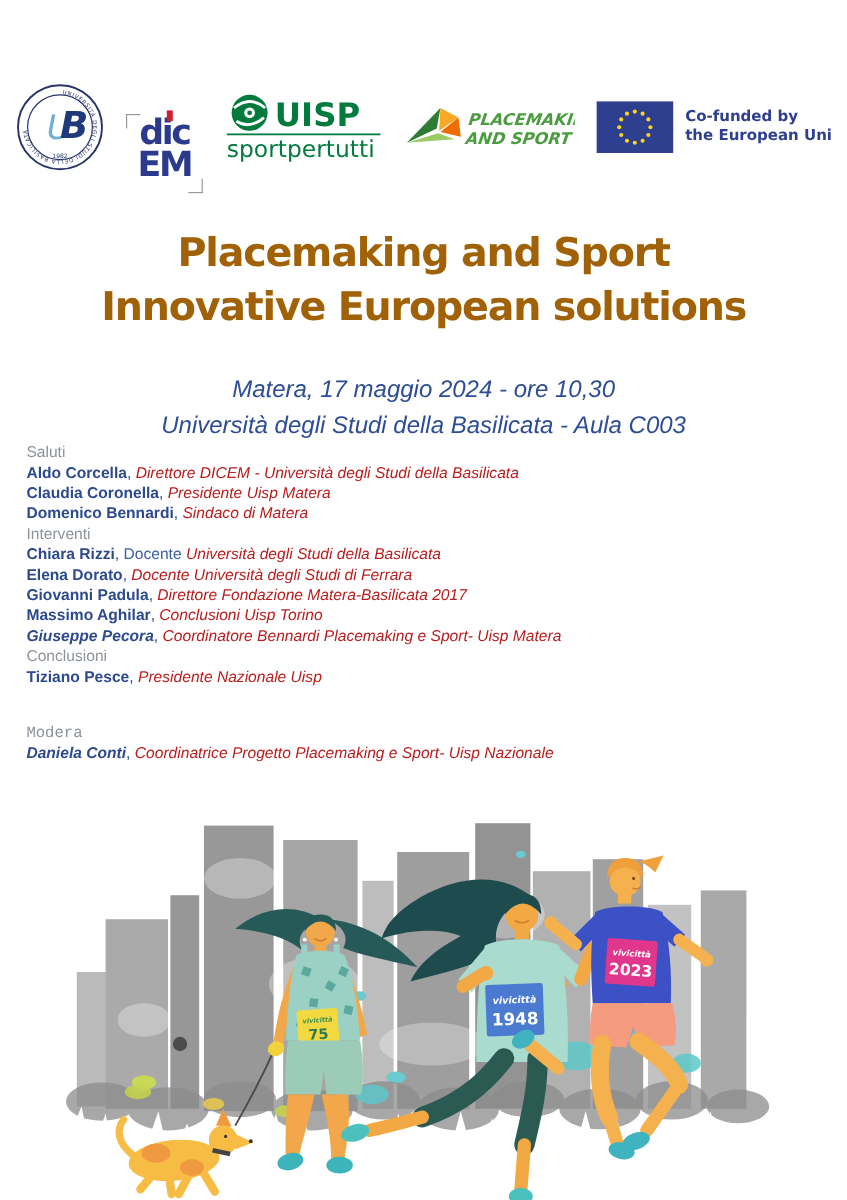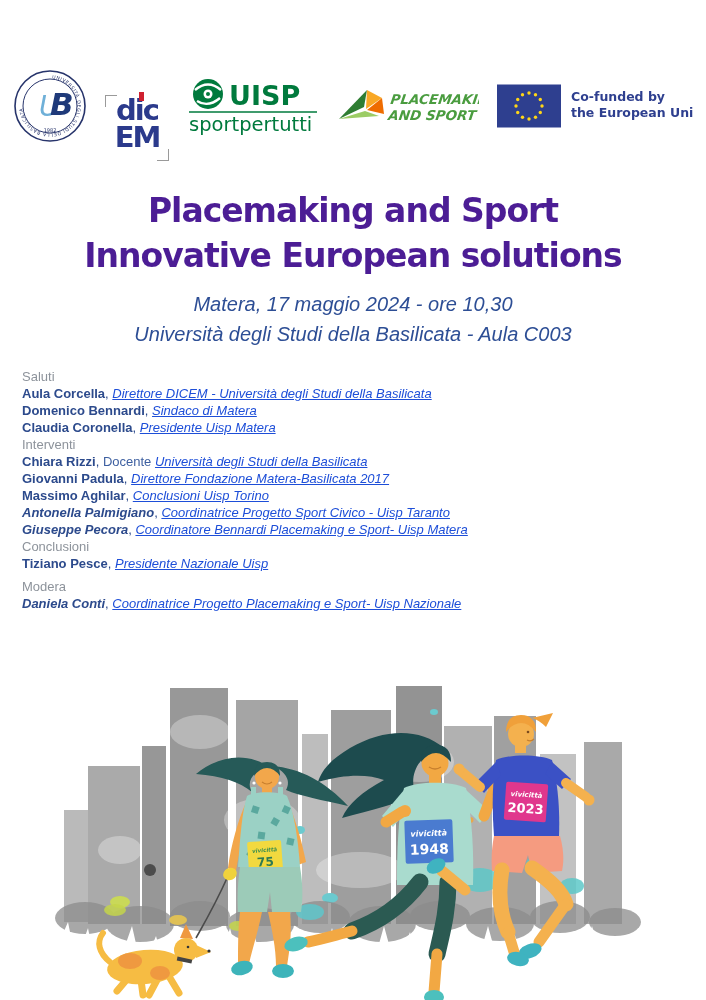"Placemaking and Sport" .title { color: #4c1d95 -> #a16207 }
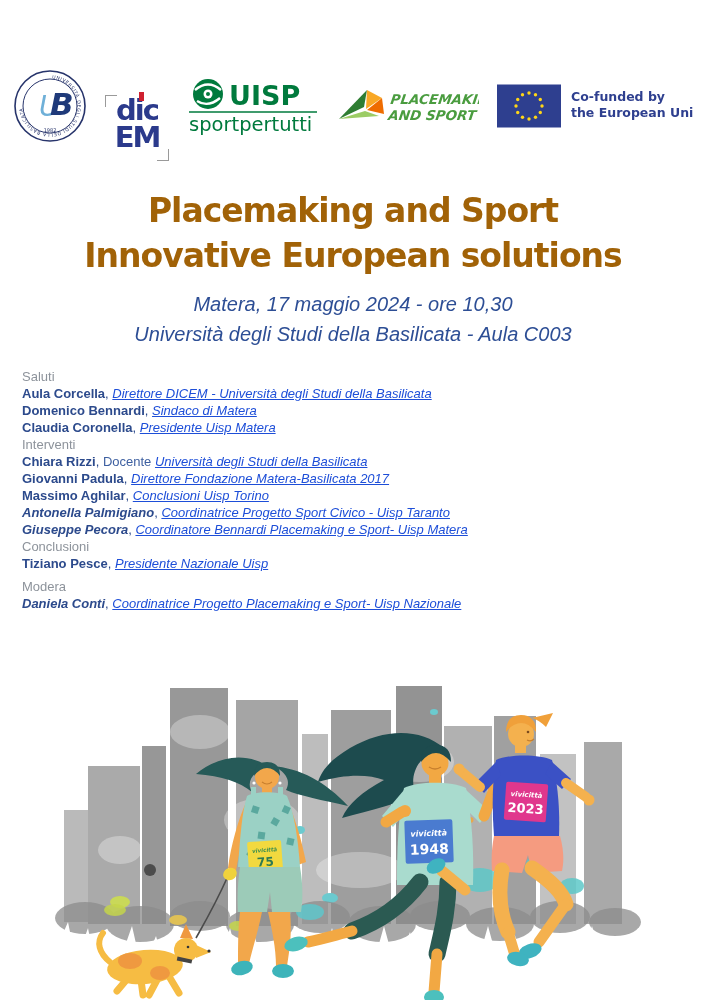"Matera, 17 maggio 2024 -" .subtitle { top: 289px -> 310px }
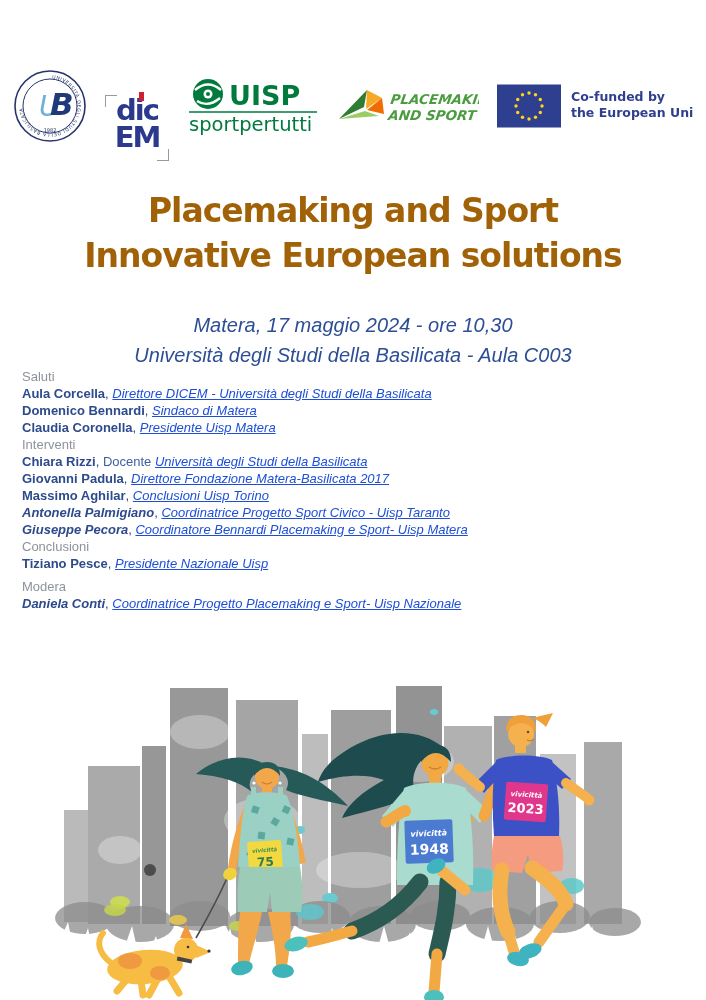"Aula Corcella" span.p-name { text: Aula -> Aldo }
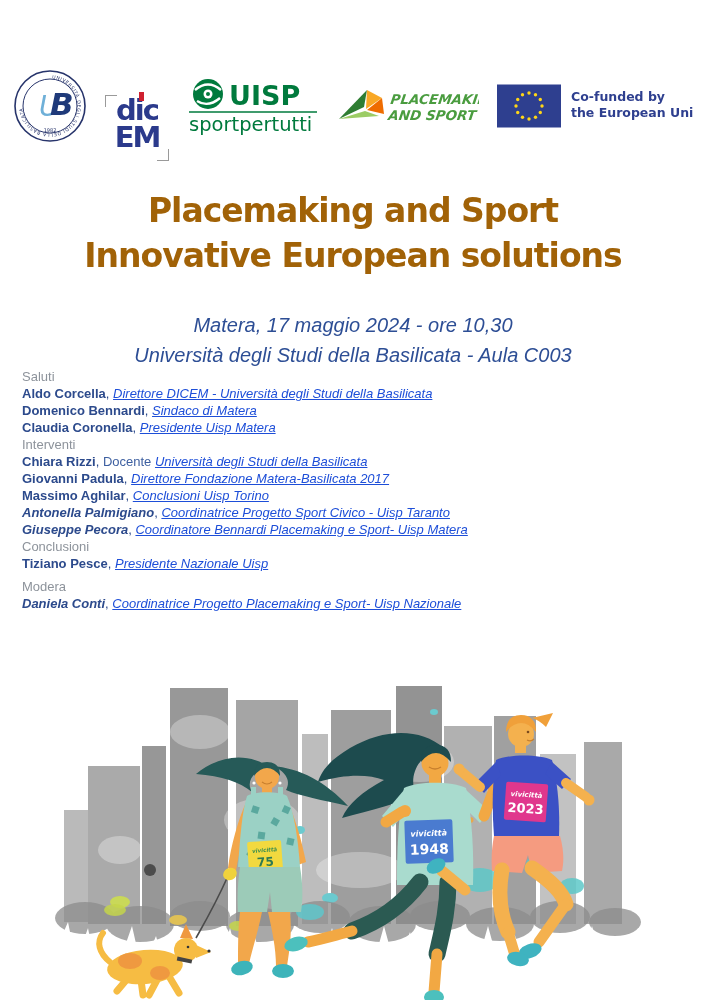"Direttore DICEM - Università degli" .p-role { color: #1d4ed8 -> #b91c1c; text-decoration: underline -> none }
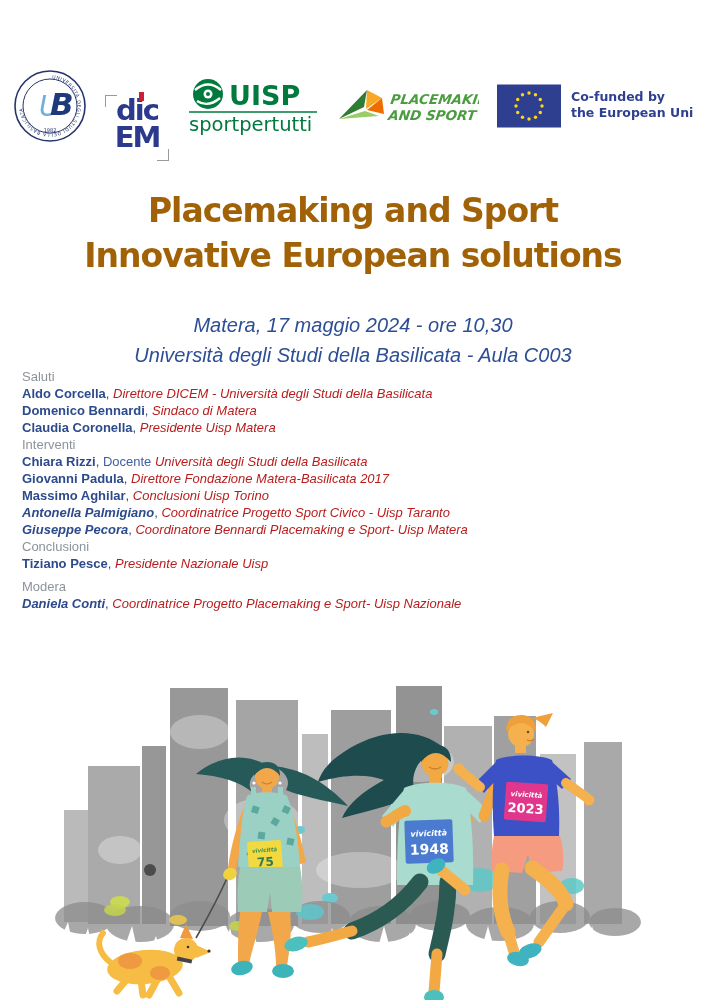"Domenico Bennardi, Sindaco di Matera" div.person-row { order: before "Claudia Coronella, Presidente Uisp" -> after "Claudia Coronella, Presidente Uisp" }
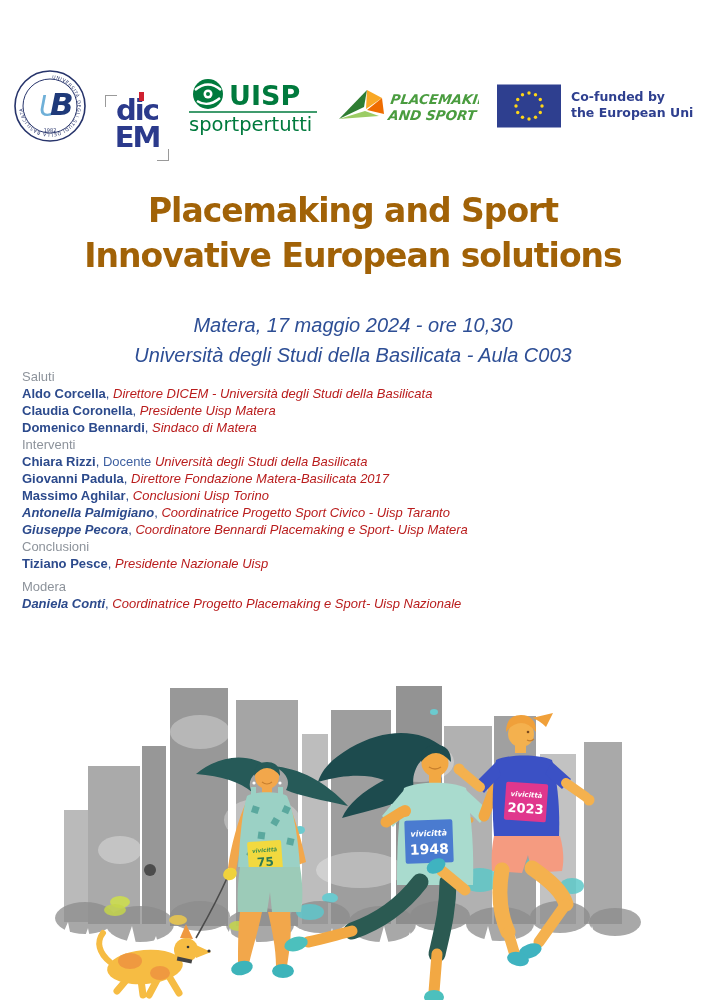"Elena Dorato, Docente Università degli" div.person-row { html: none -> <div><span>Elena Dorato</span><span>, </span><span>Docente Università degli Studi di Ferrara</span></div> }
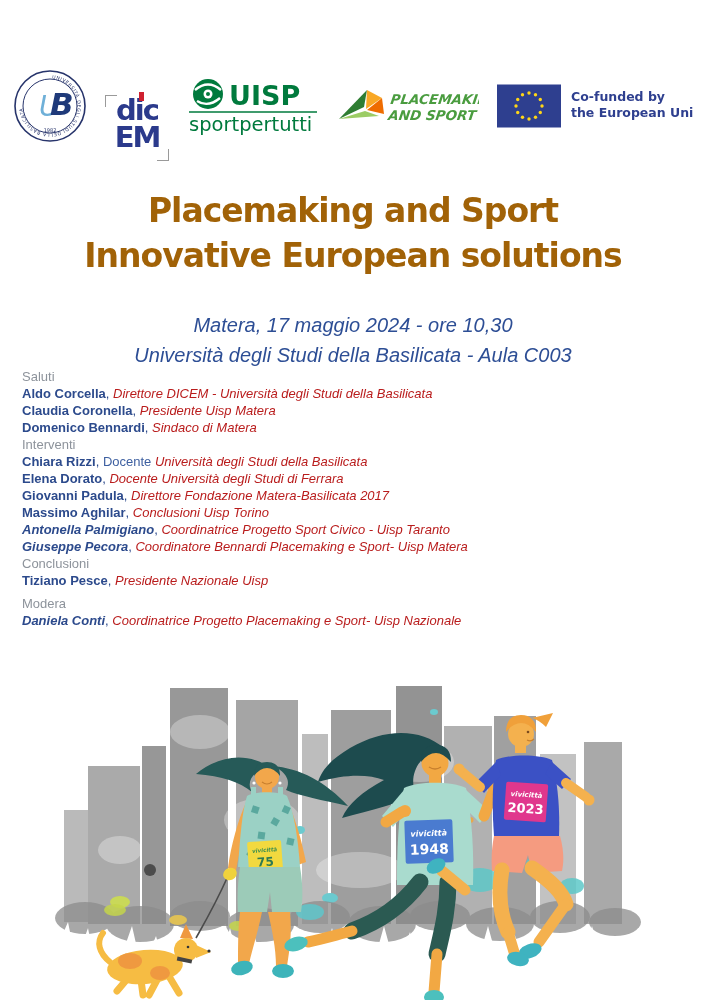"Antonella Palmigiano, Coordinatrice" div.person-row { html: <div><span>Antonella Palmigiano</span><span>, </span><span>Coordinatrice Progetto Sport Civico - Uisp Taranto</span></div> -> none }
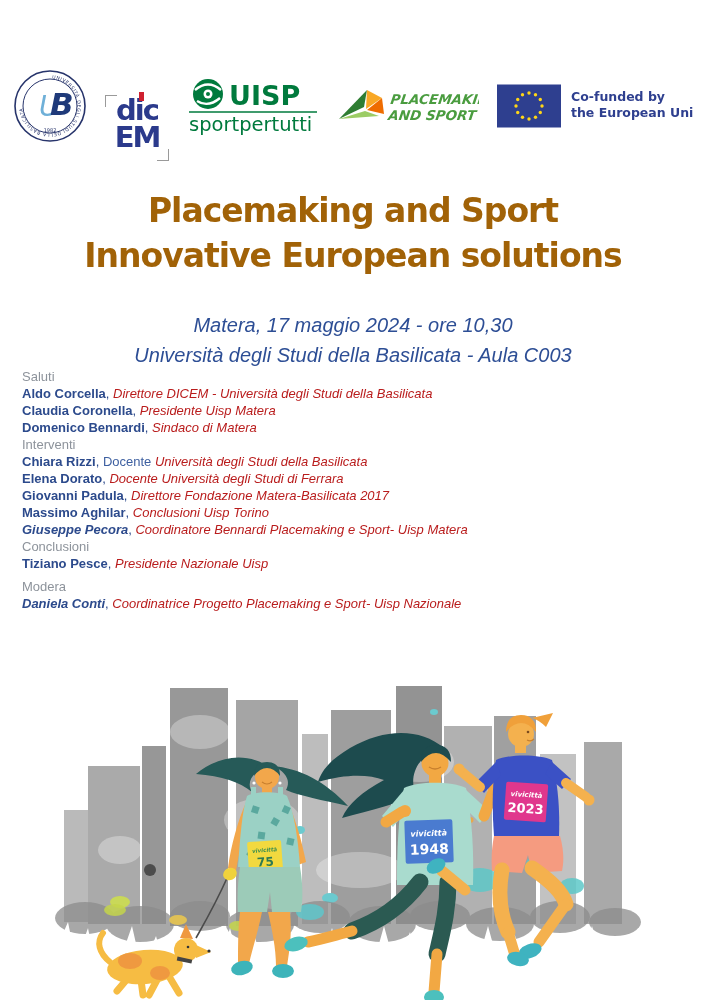"Modera" .sec-label.gap { font-family: none -> Liberation Mono, monospace; margin-top: 6px -> 30px }
